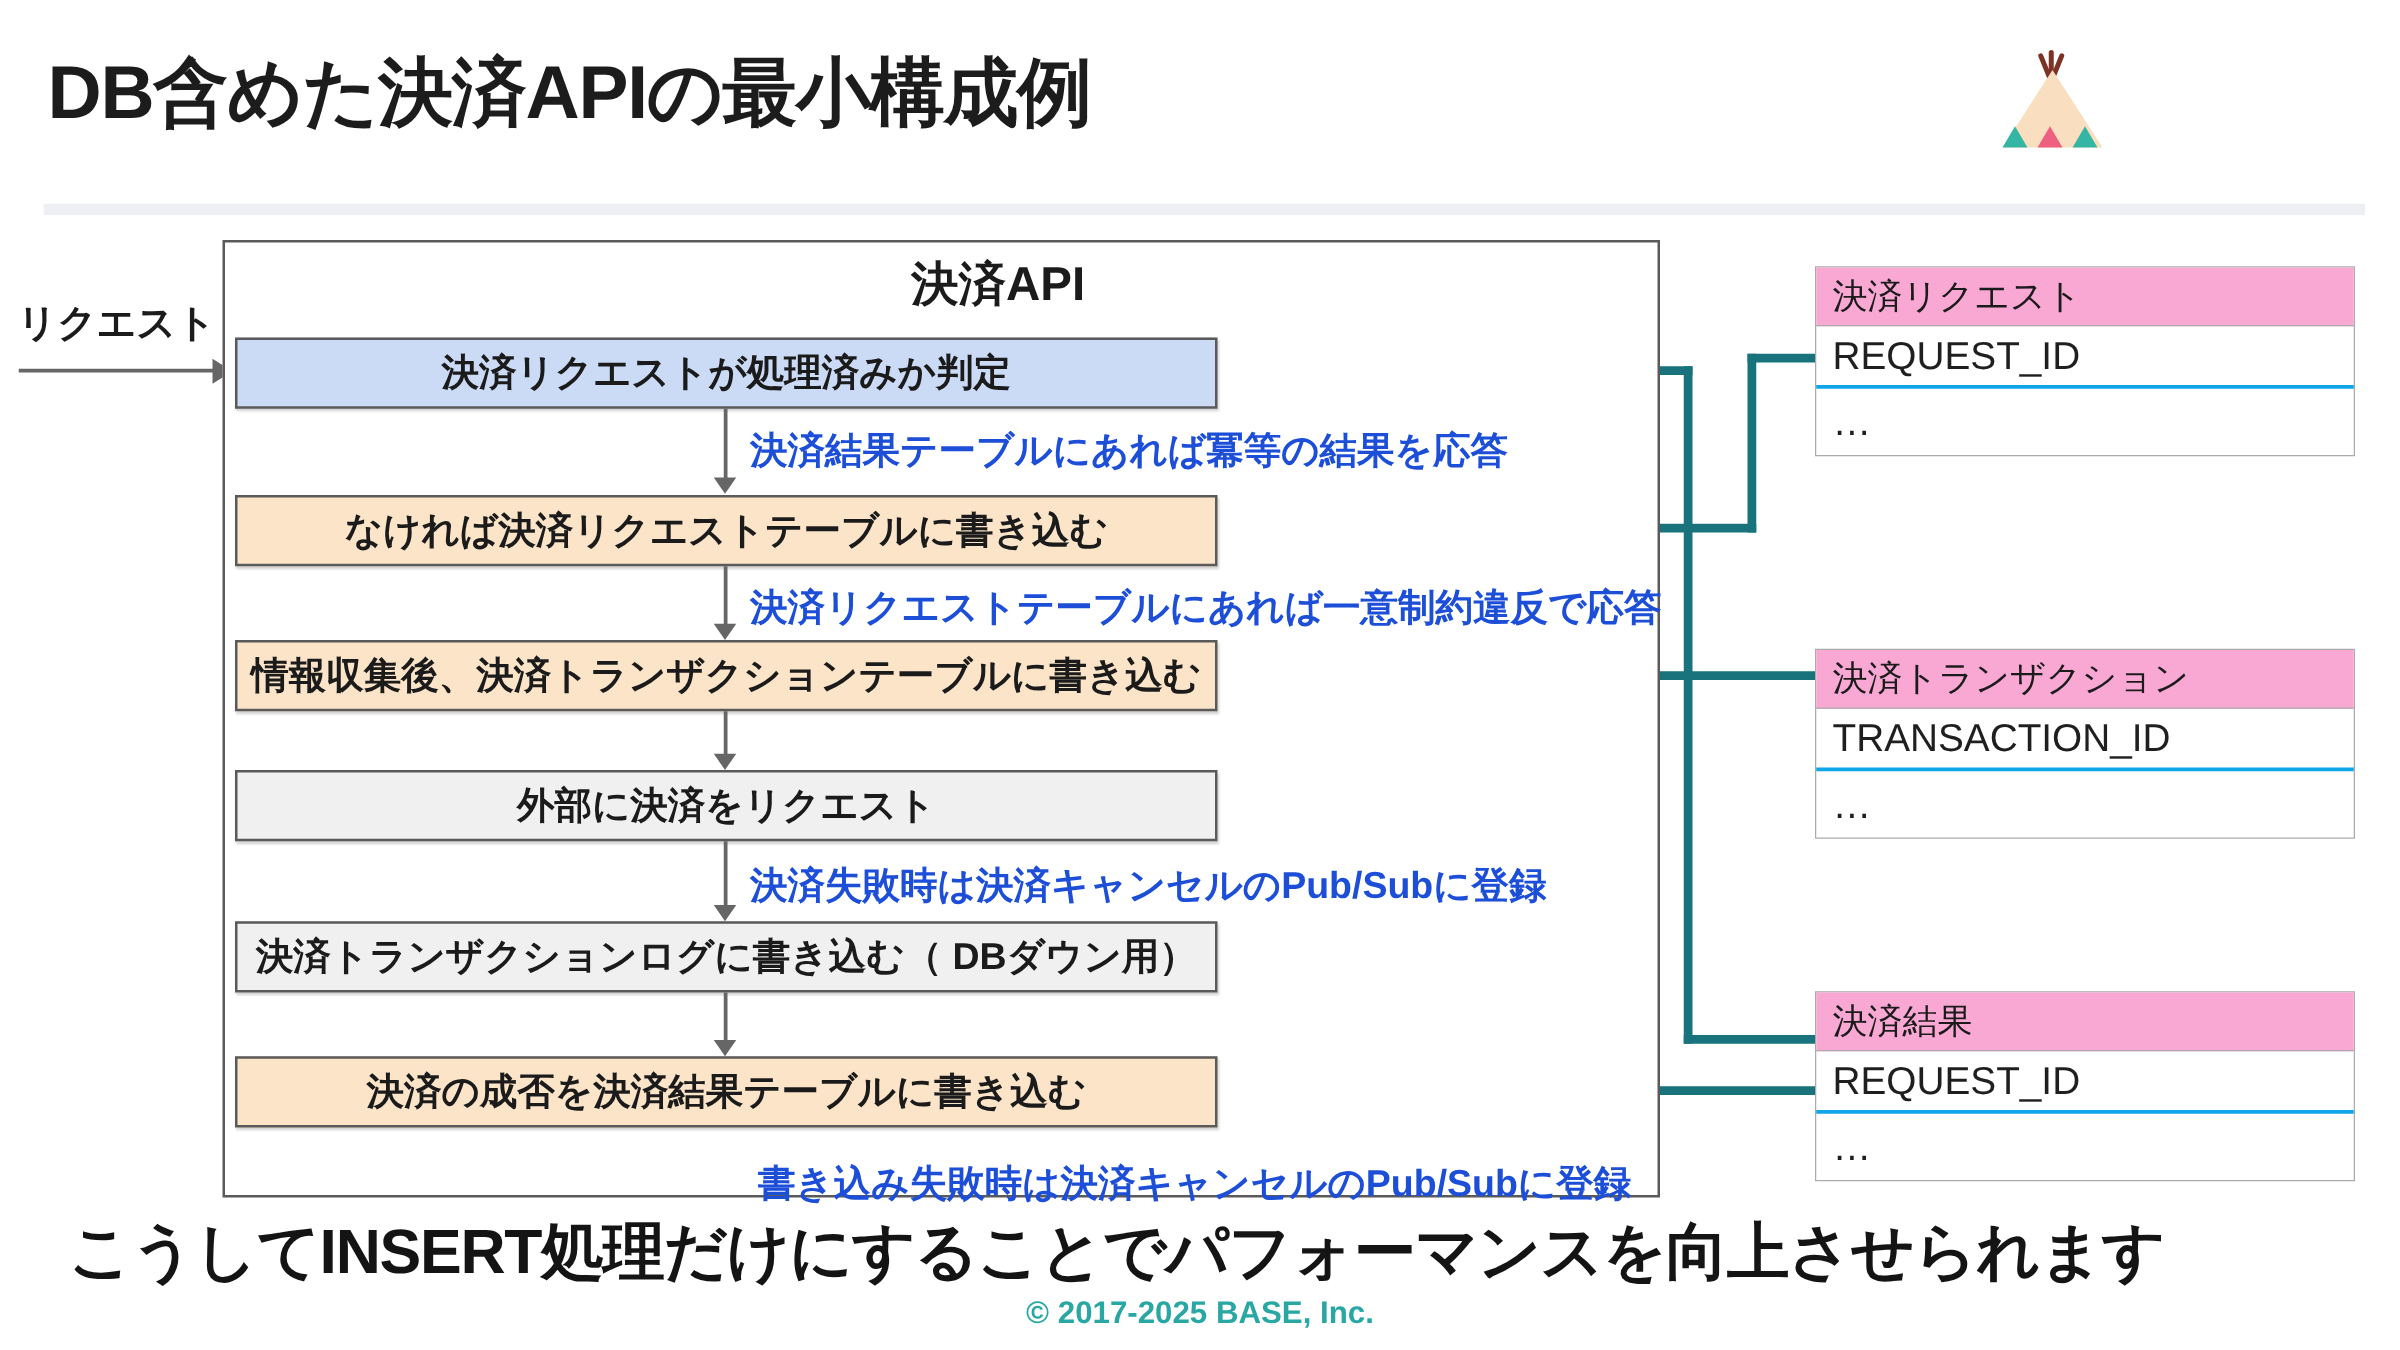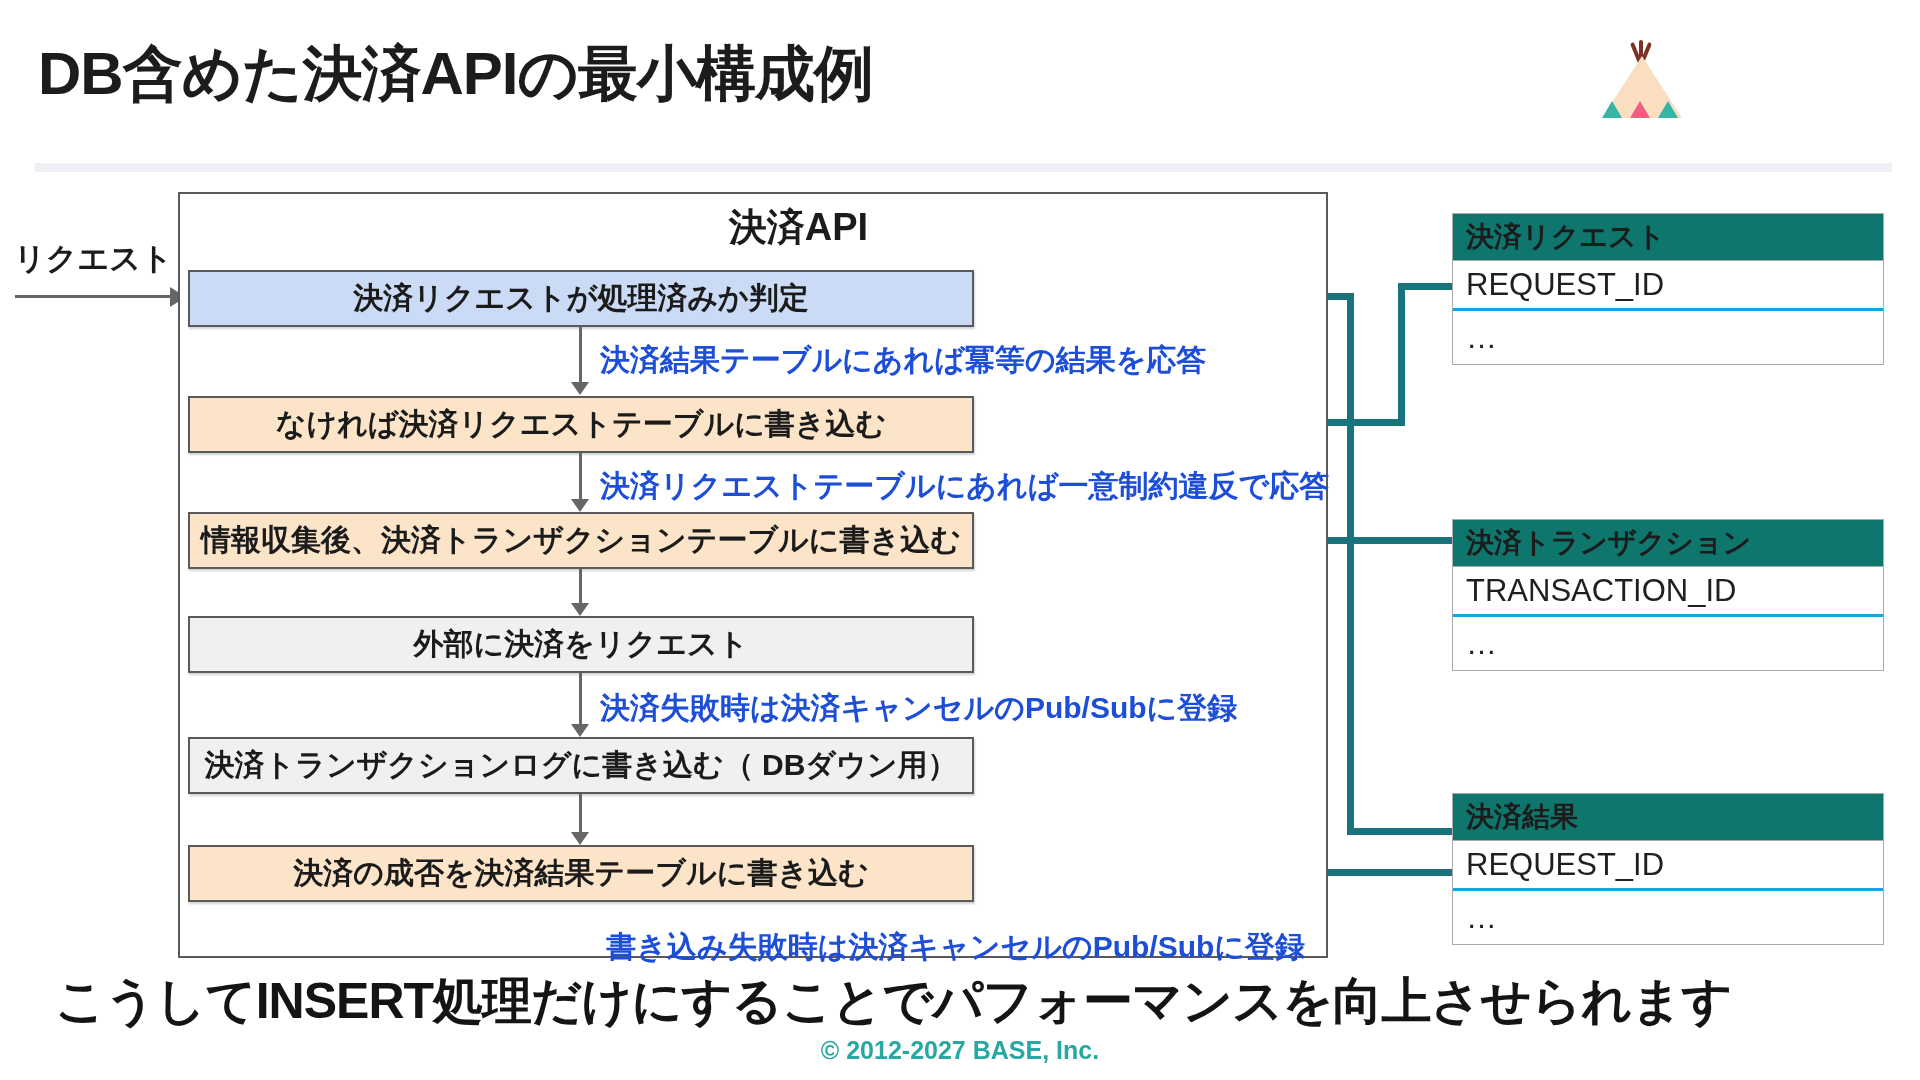"決済リクエスト" .dbtable .thead { background: #0f766e -> #f9a8d4; font-weight: 700 -> 400 }
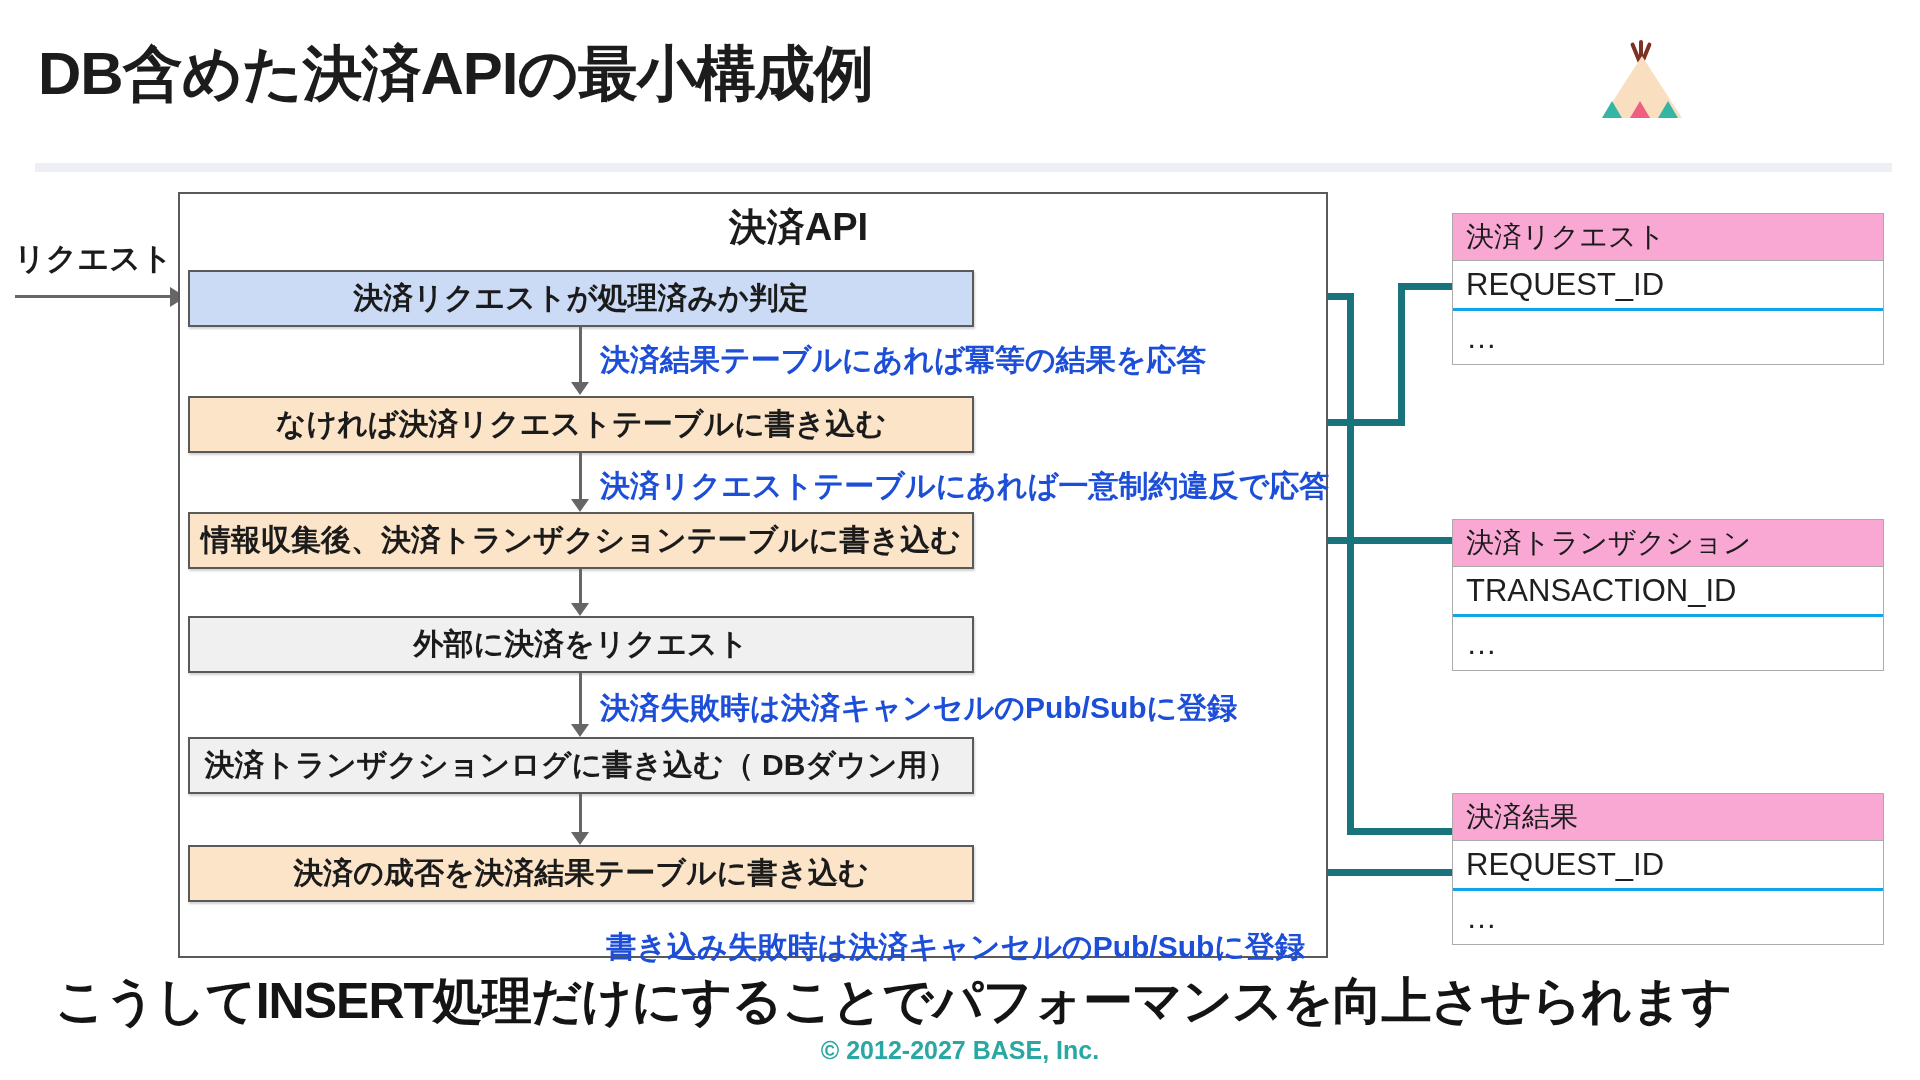"© 2012-2027 BASE, Inc." div.abs { text: 2012-2027 -> 2017-2025 }
